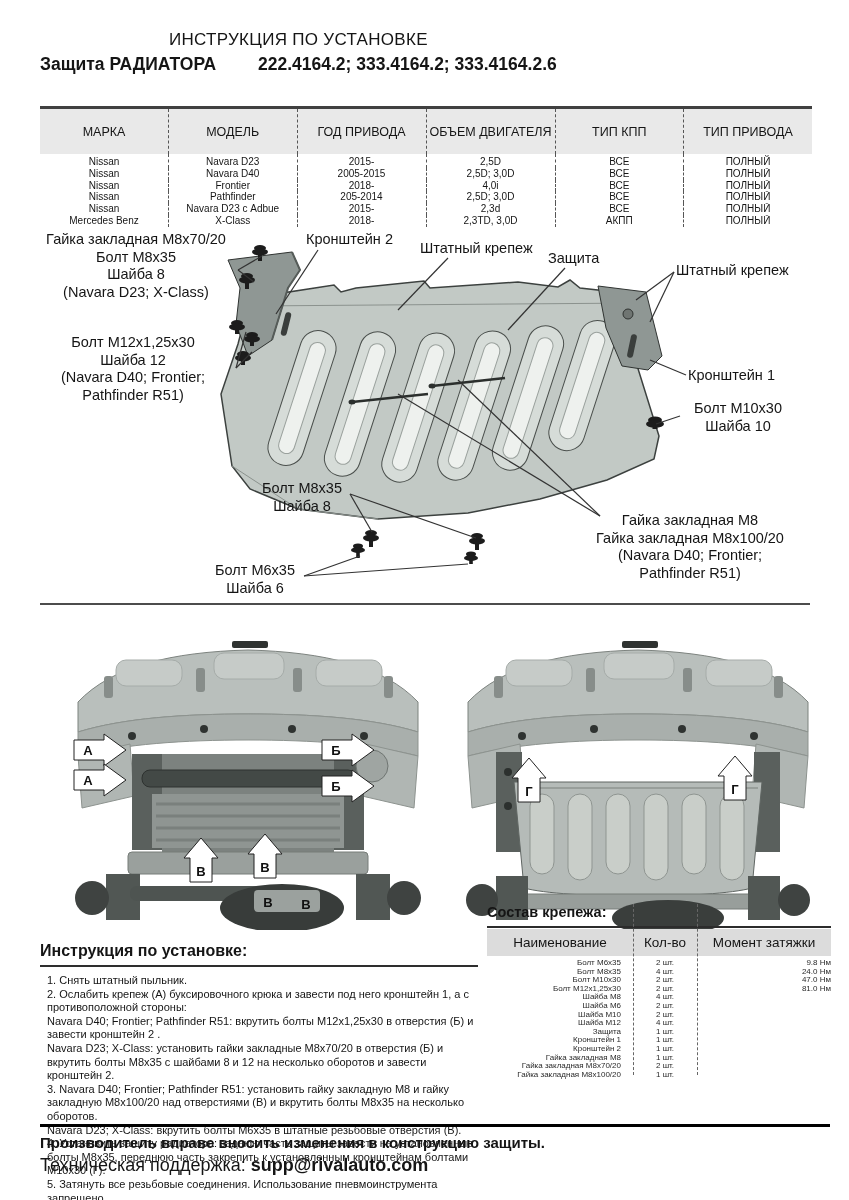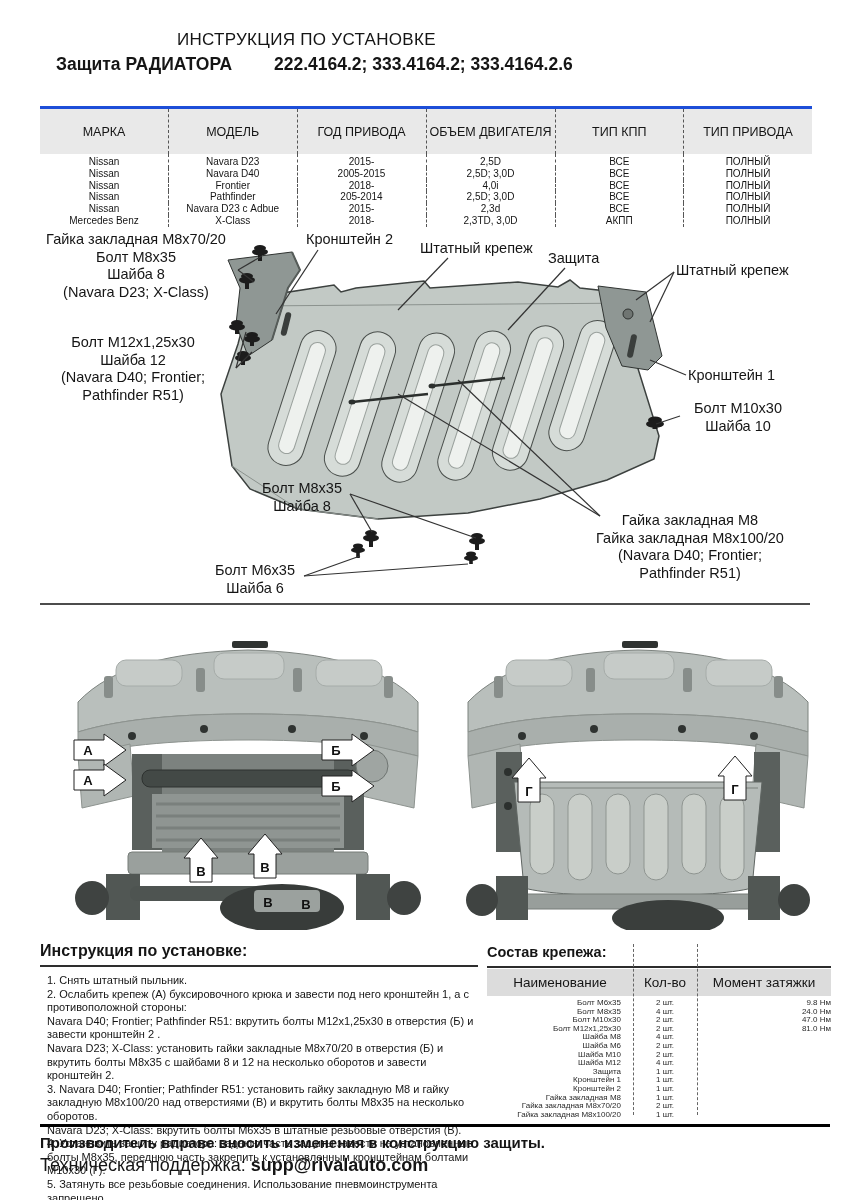"Защита РАДИАТОРА" .hdr .t2 .prod { margin-left: 16px -> none }
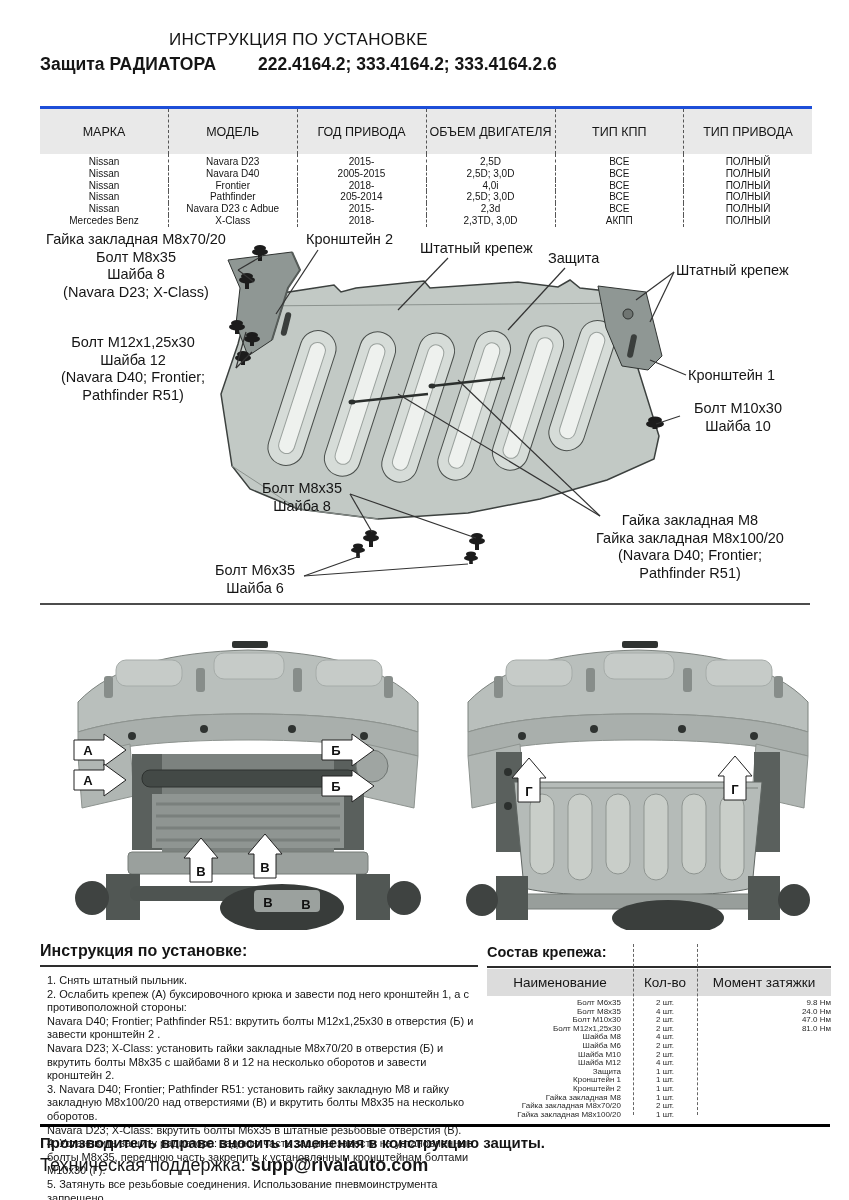"МАРКА" .fitment th { border-top: 3px solid #1d4ed8 -> 3px solid #404040 }
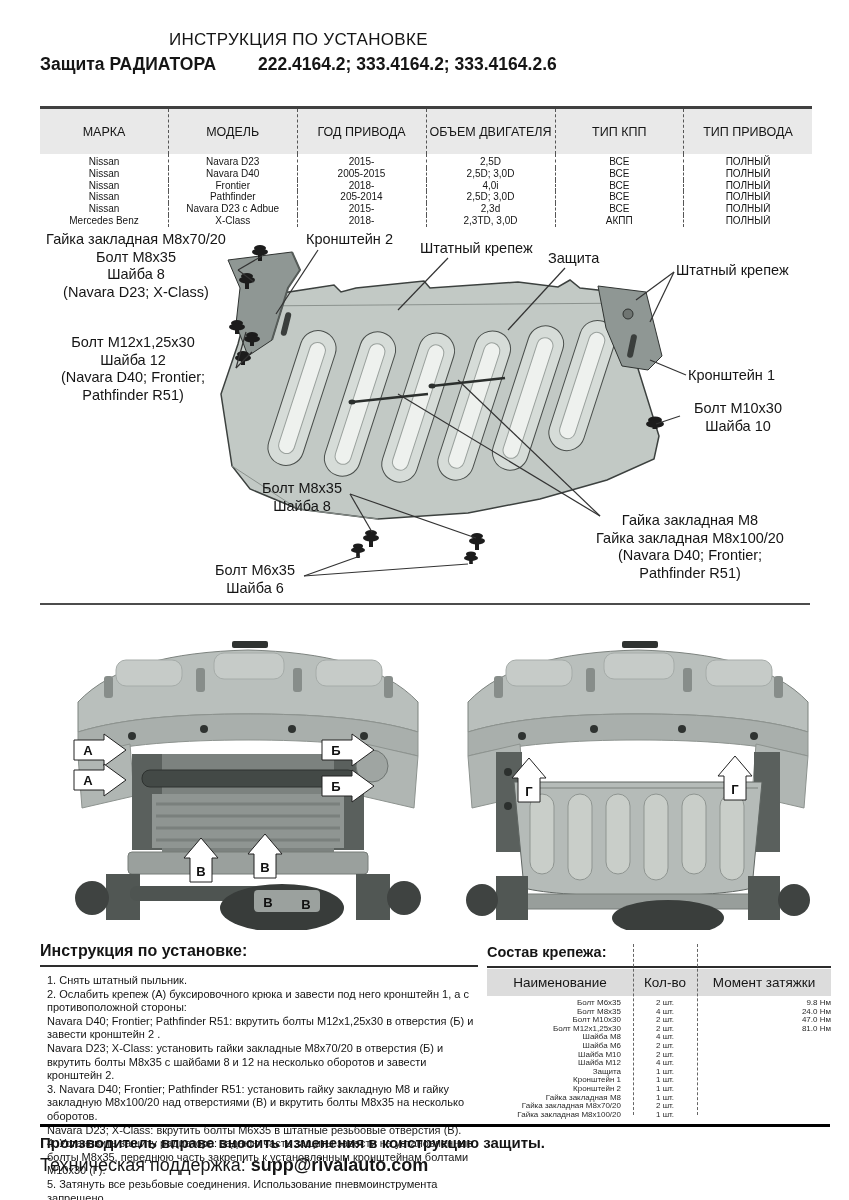"Состав крепежа:" .hw { top: 944px -> 904px }
